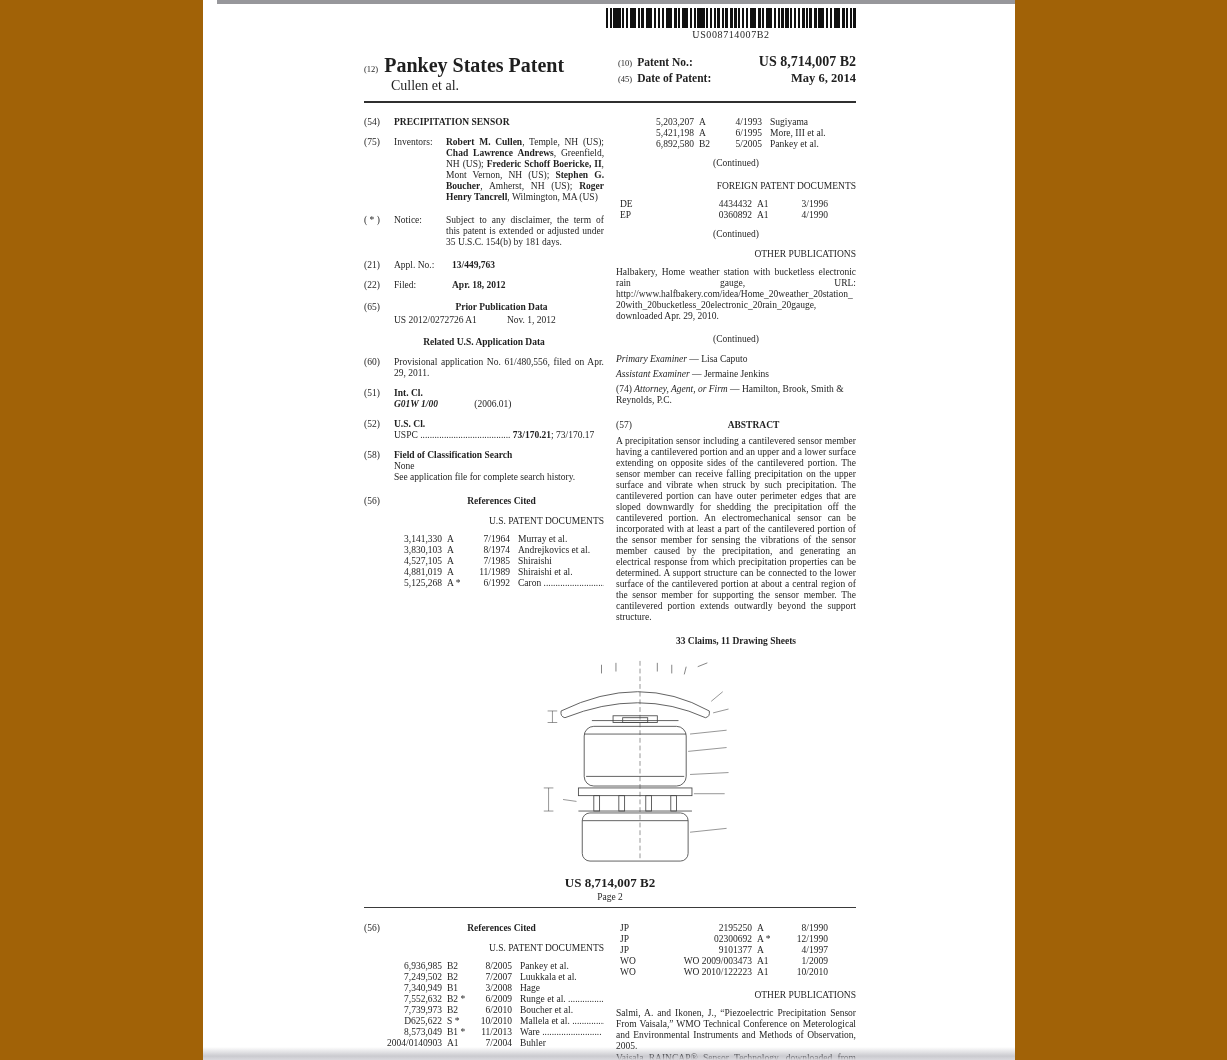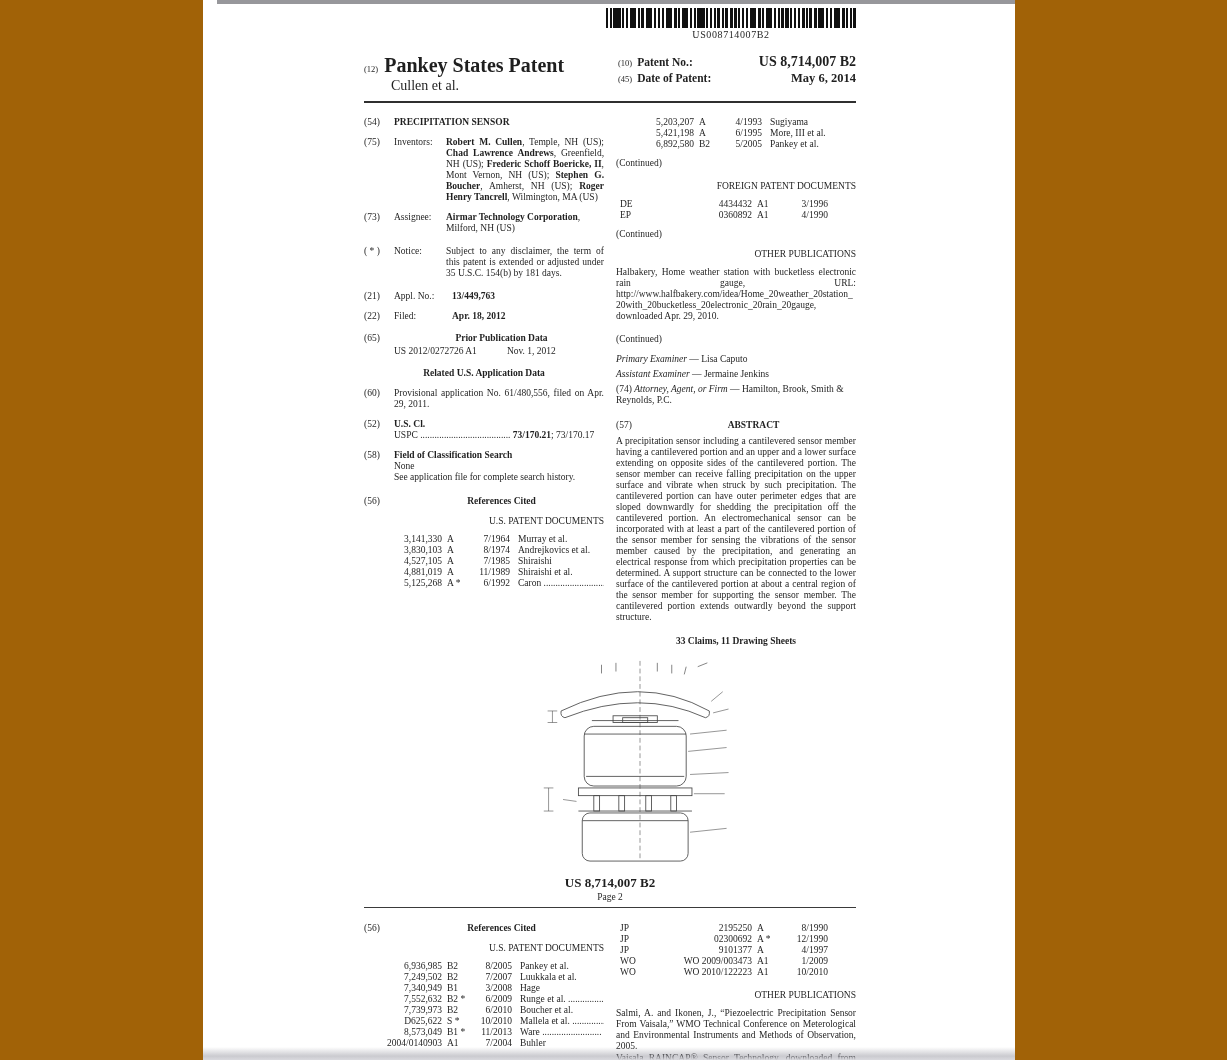"(Continued)" .continued { text-align: none -> center }
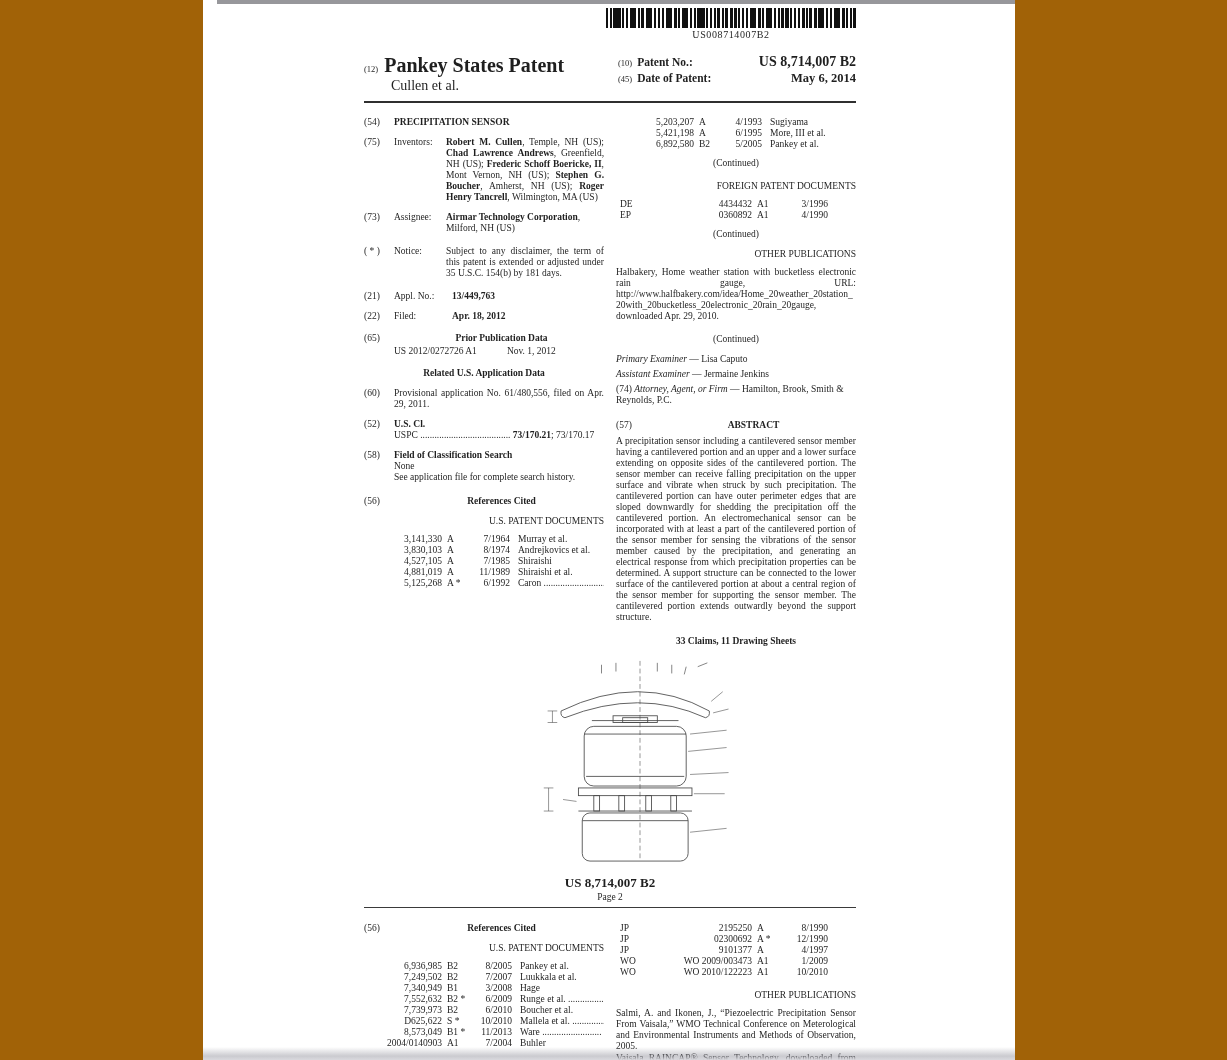"(73)" div.fld3 { html: <div> <span>(73)</span> <span>Assignee:</span> <span><span>Airmar Technology Corporation</span><span>, Milford, NH (US)</span></span> </div> -> none }
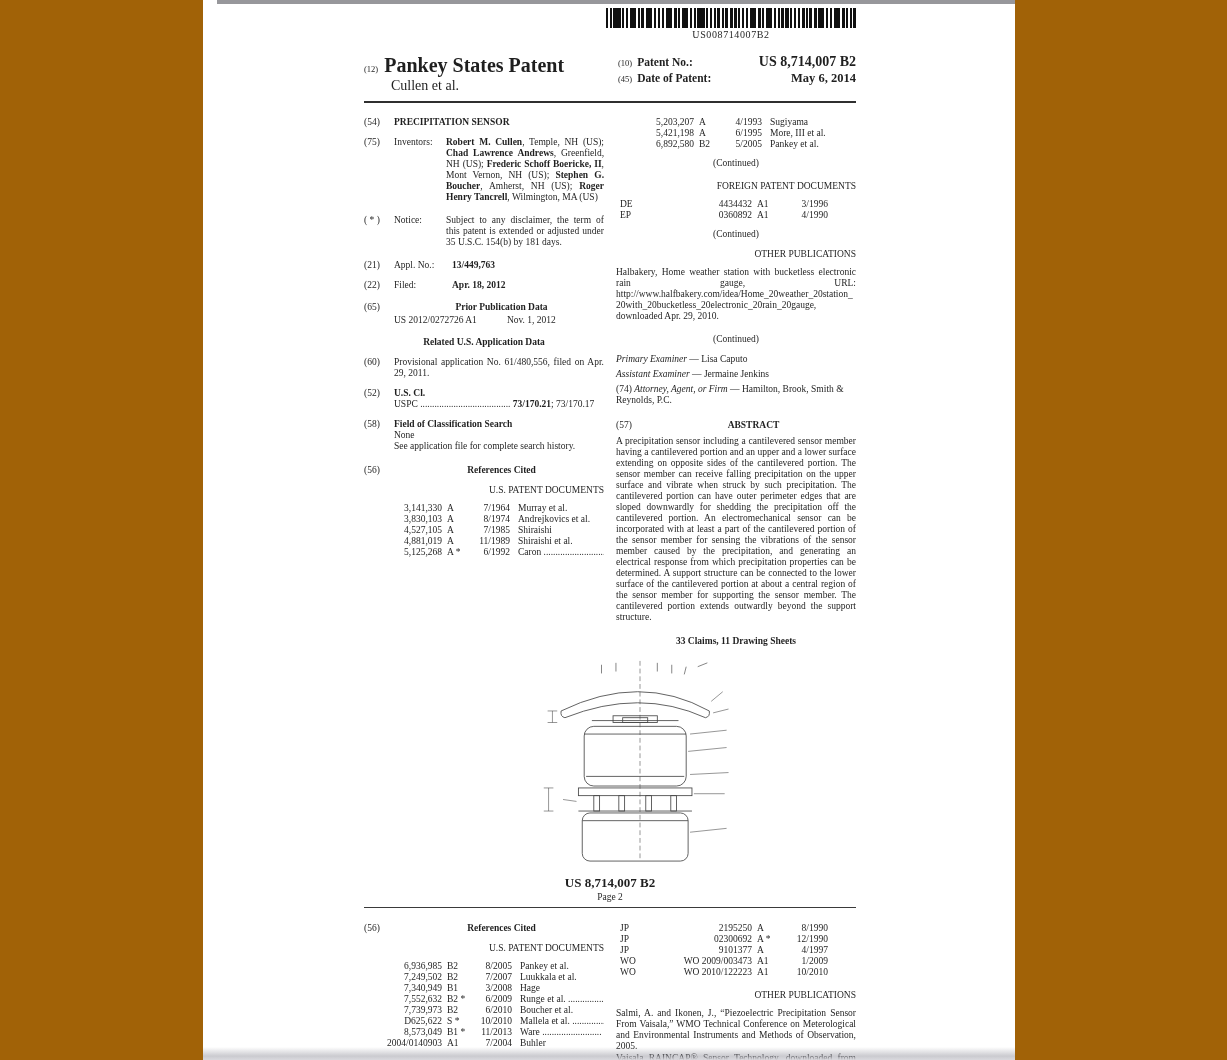"(51)" div.fld { html: none -> <div> <span>(51)</span> <span> <span>Int. Cl.</span><br> <span>G01W 1/00</span> <span>(2006.01)</span> </span> </div> }
